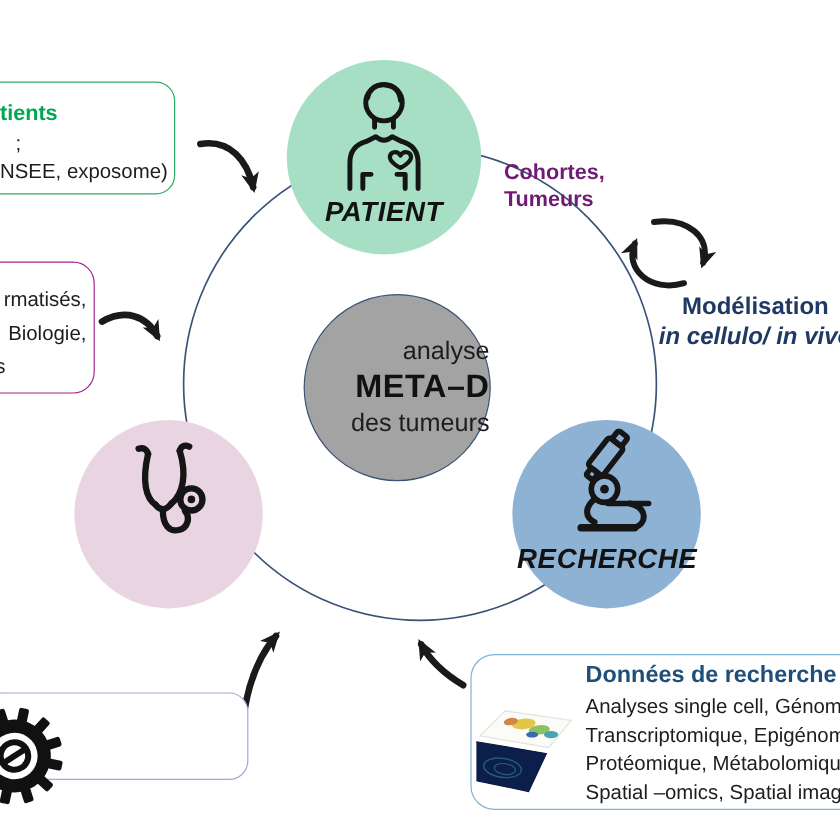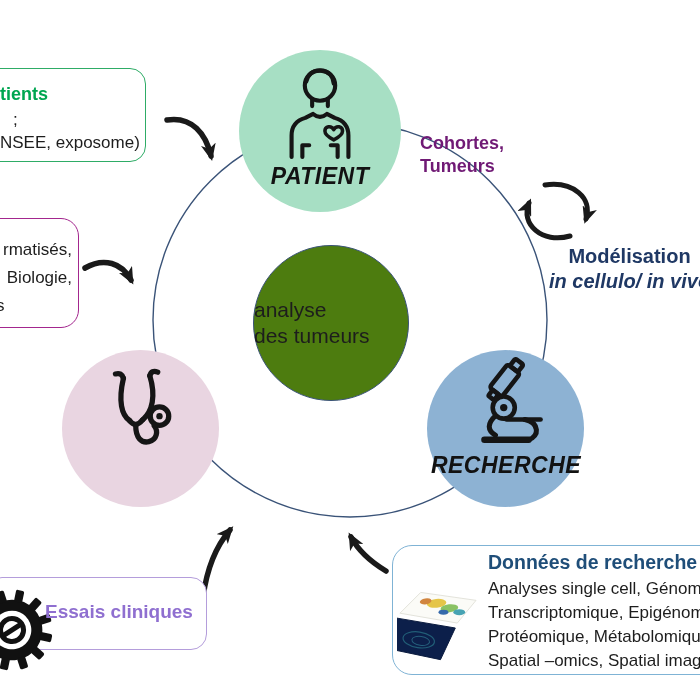"analyse" #center-circle { align-items: flex-start -> flex-end; background: #4d7c0f -> #a3a3a3 }
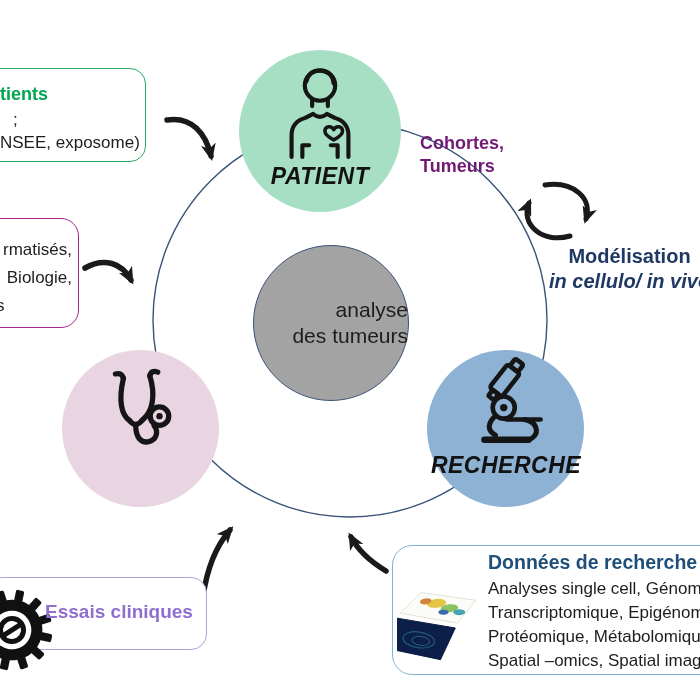"META–D" div { html: none -> <div>META–D</div> }
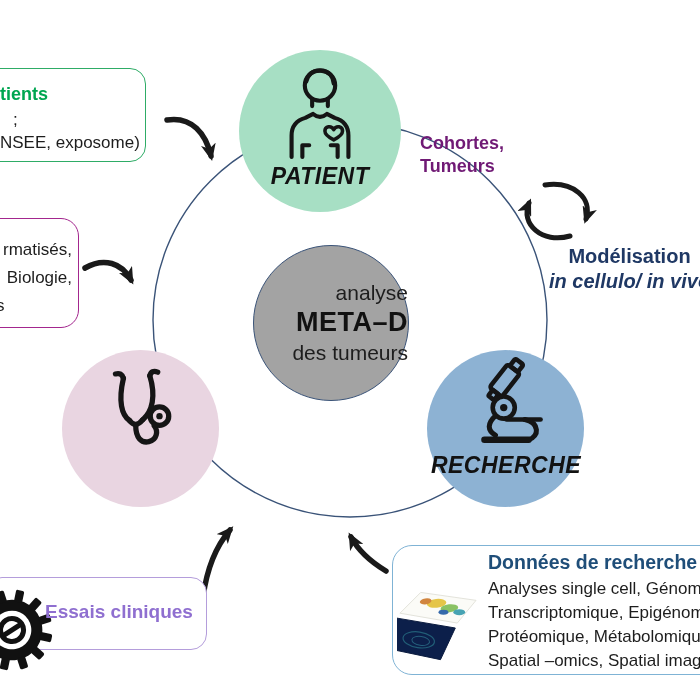"Essais cliniques" div.abs { html: <div>Essais cliniques</div> -> none }
